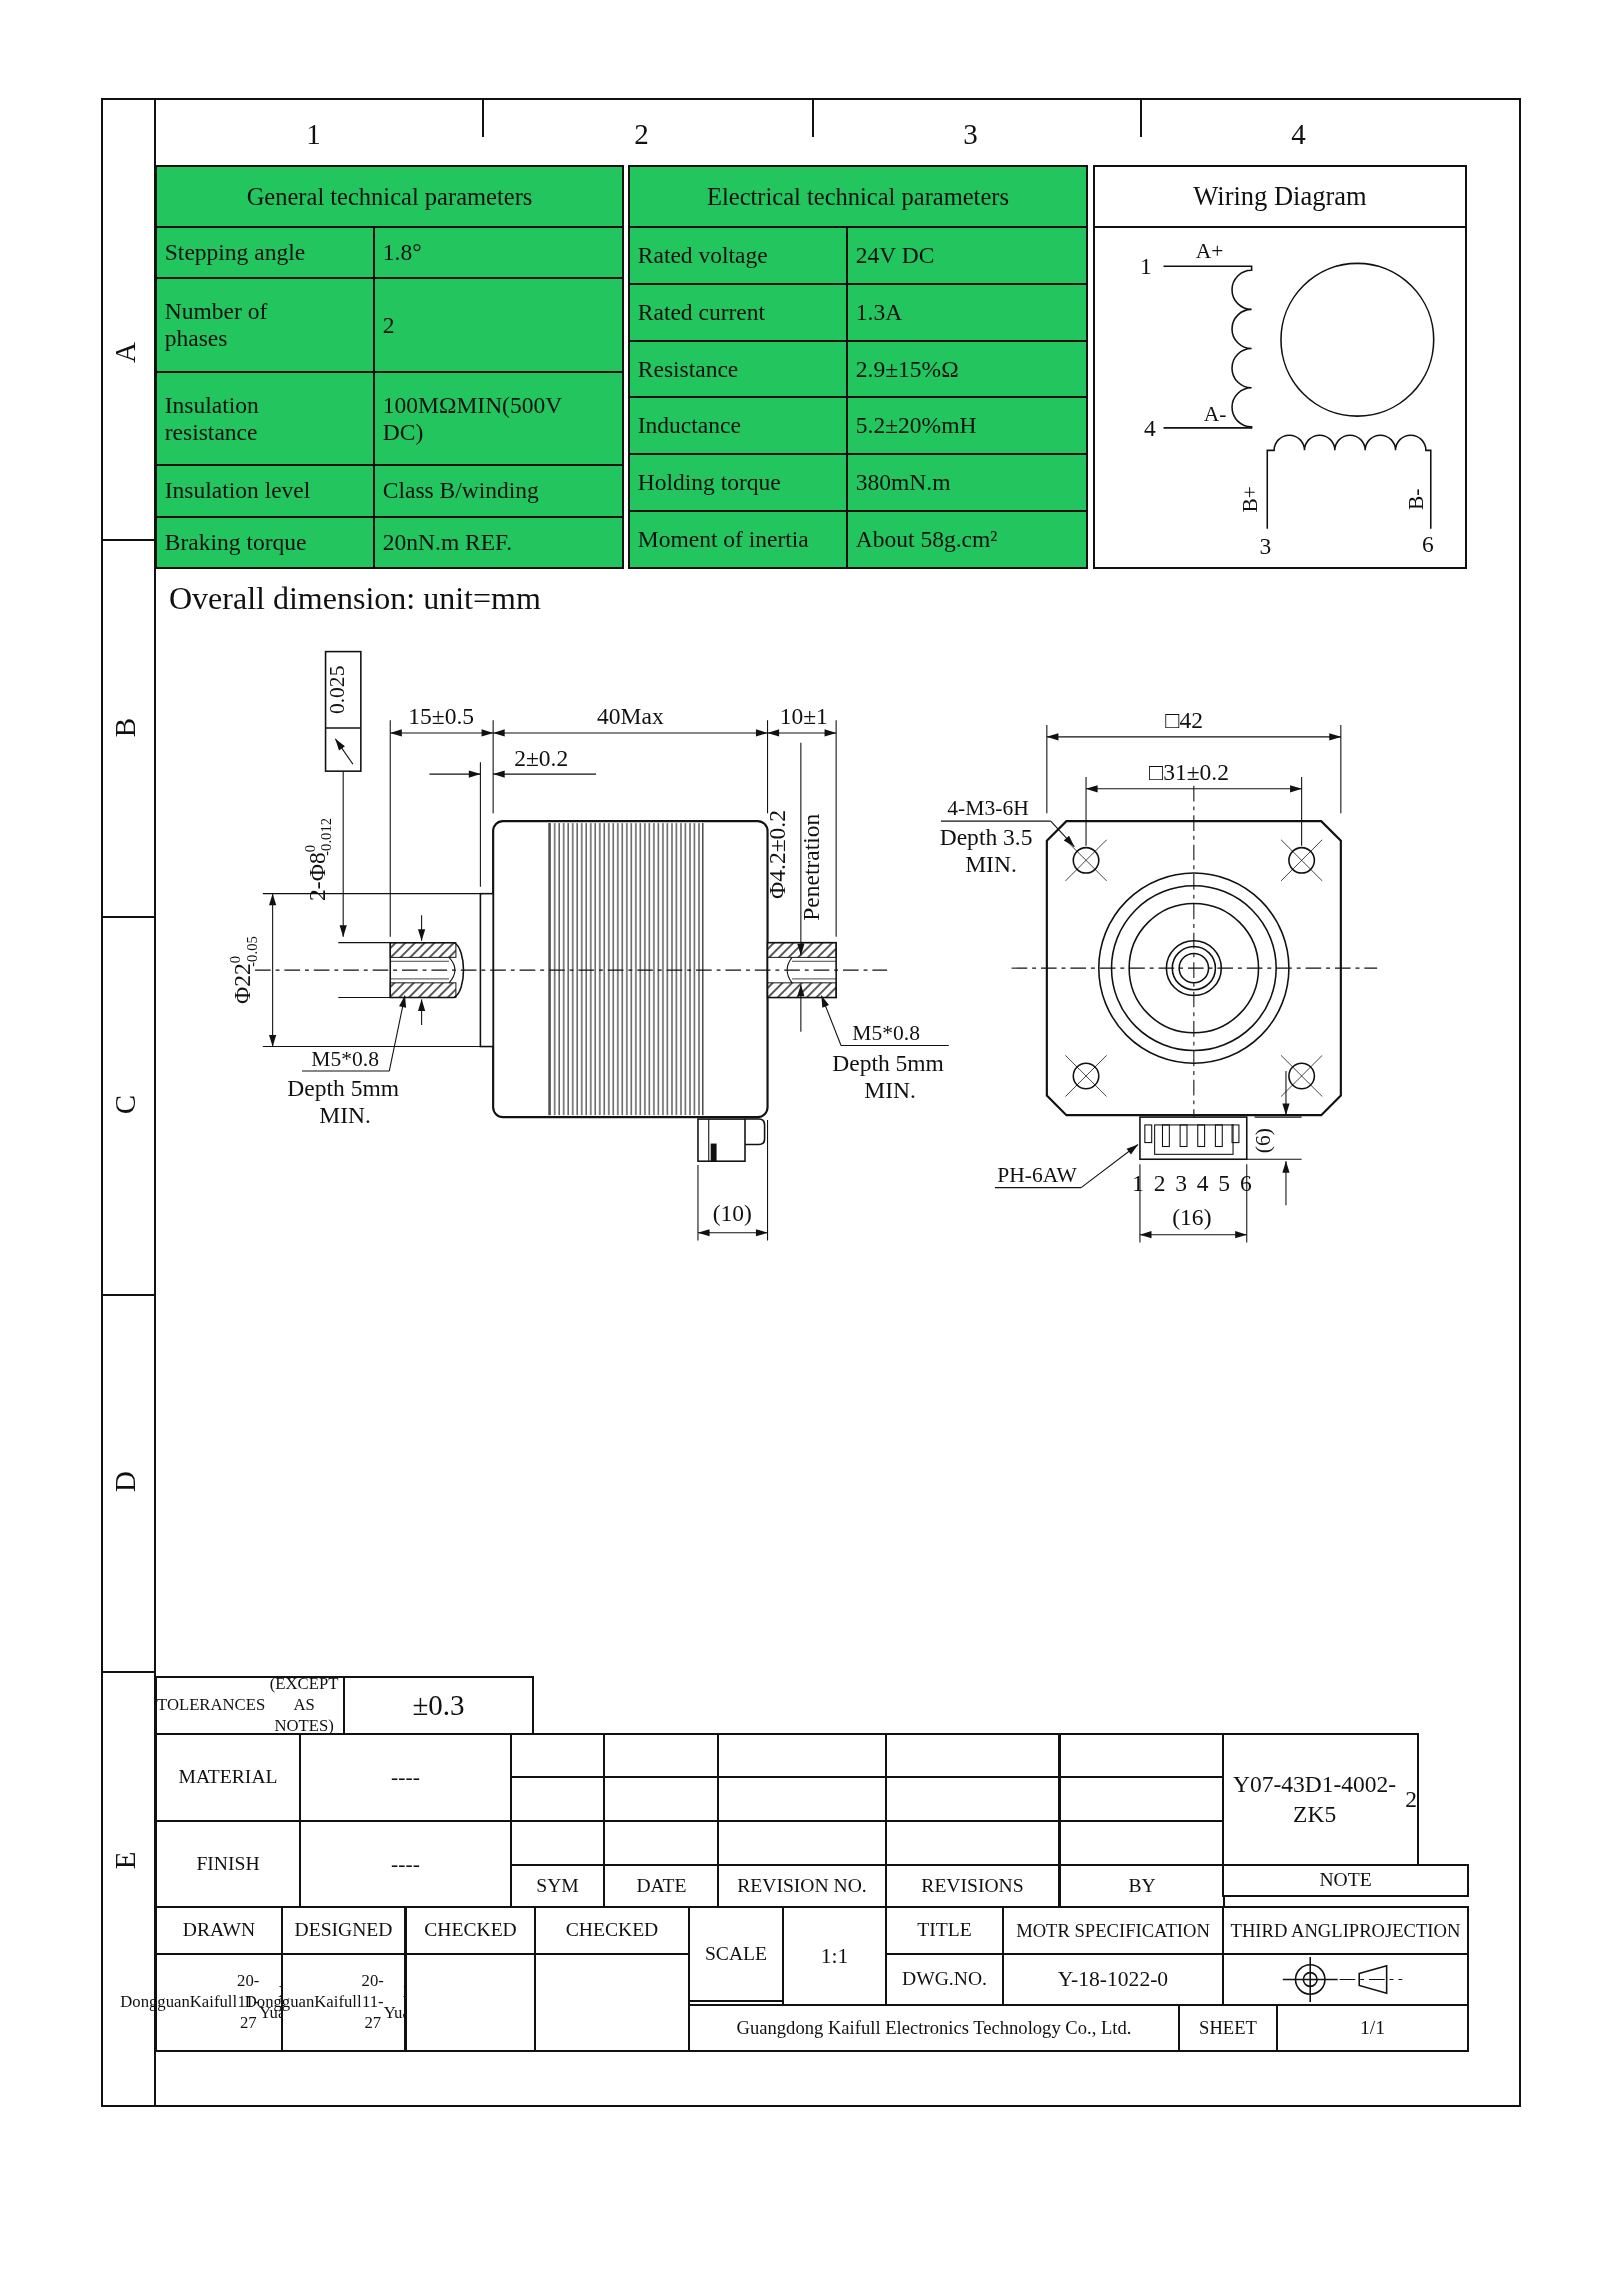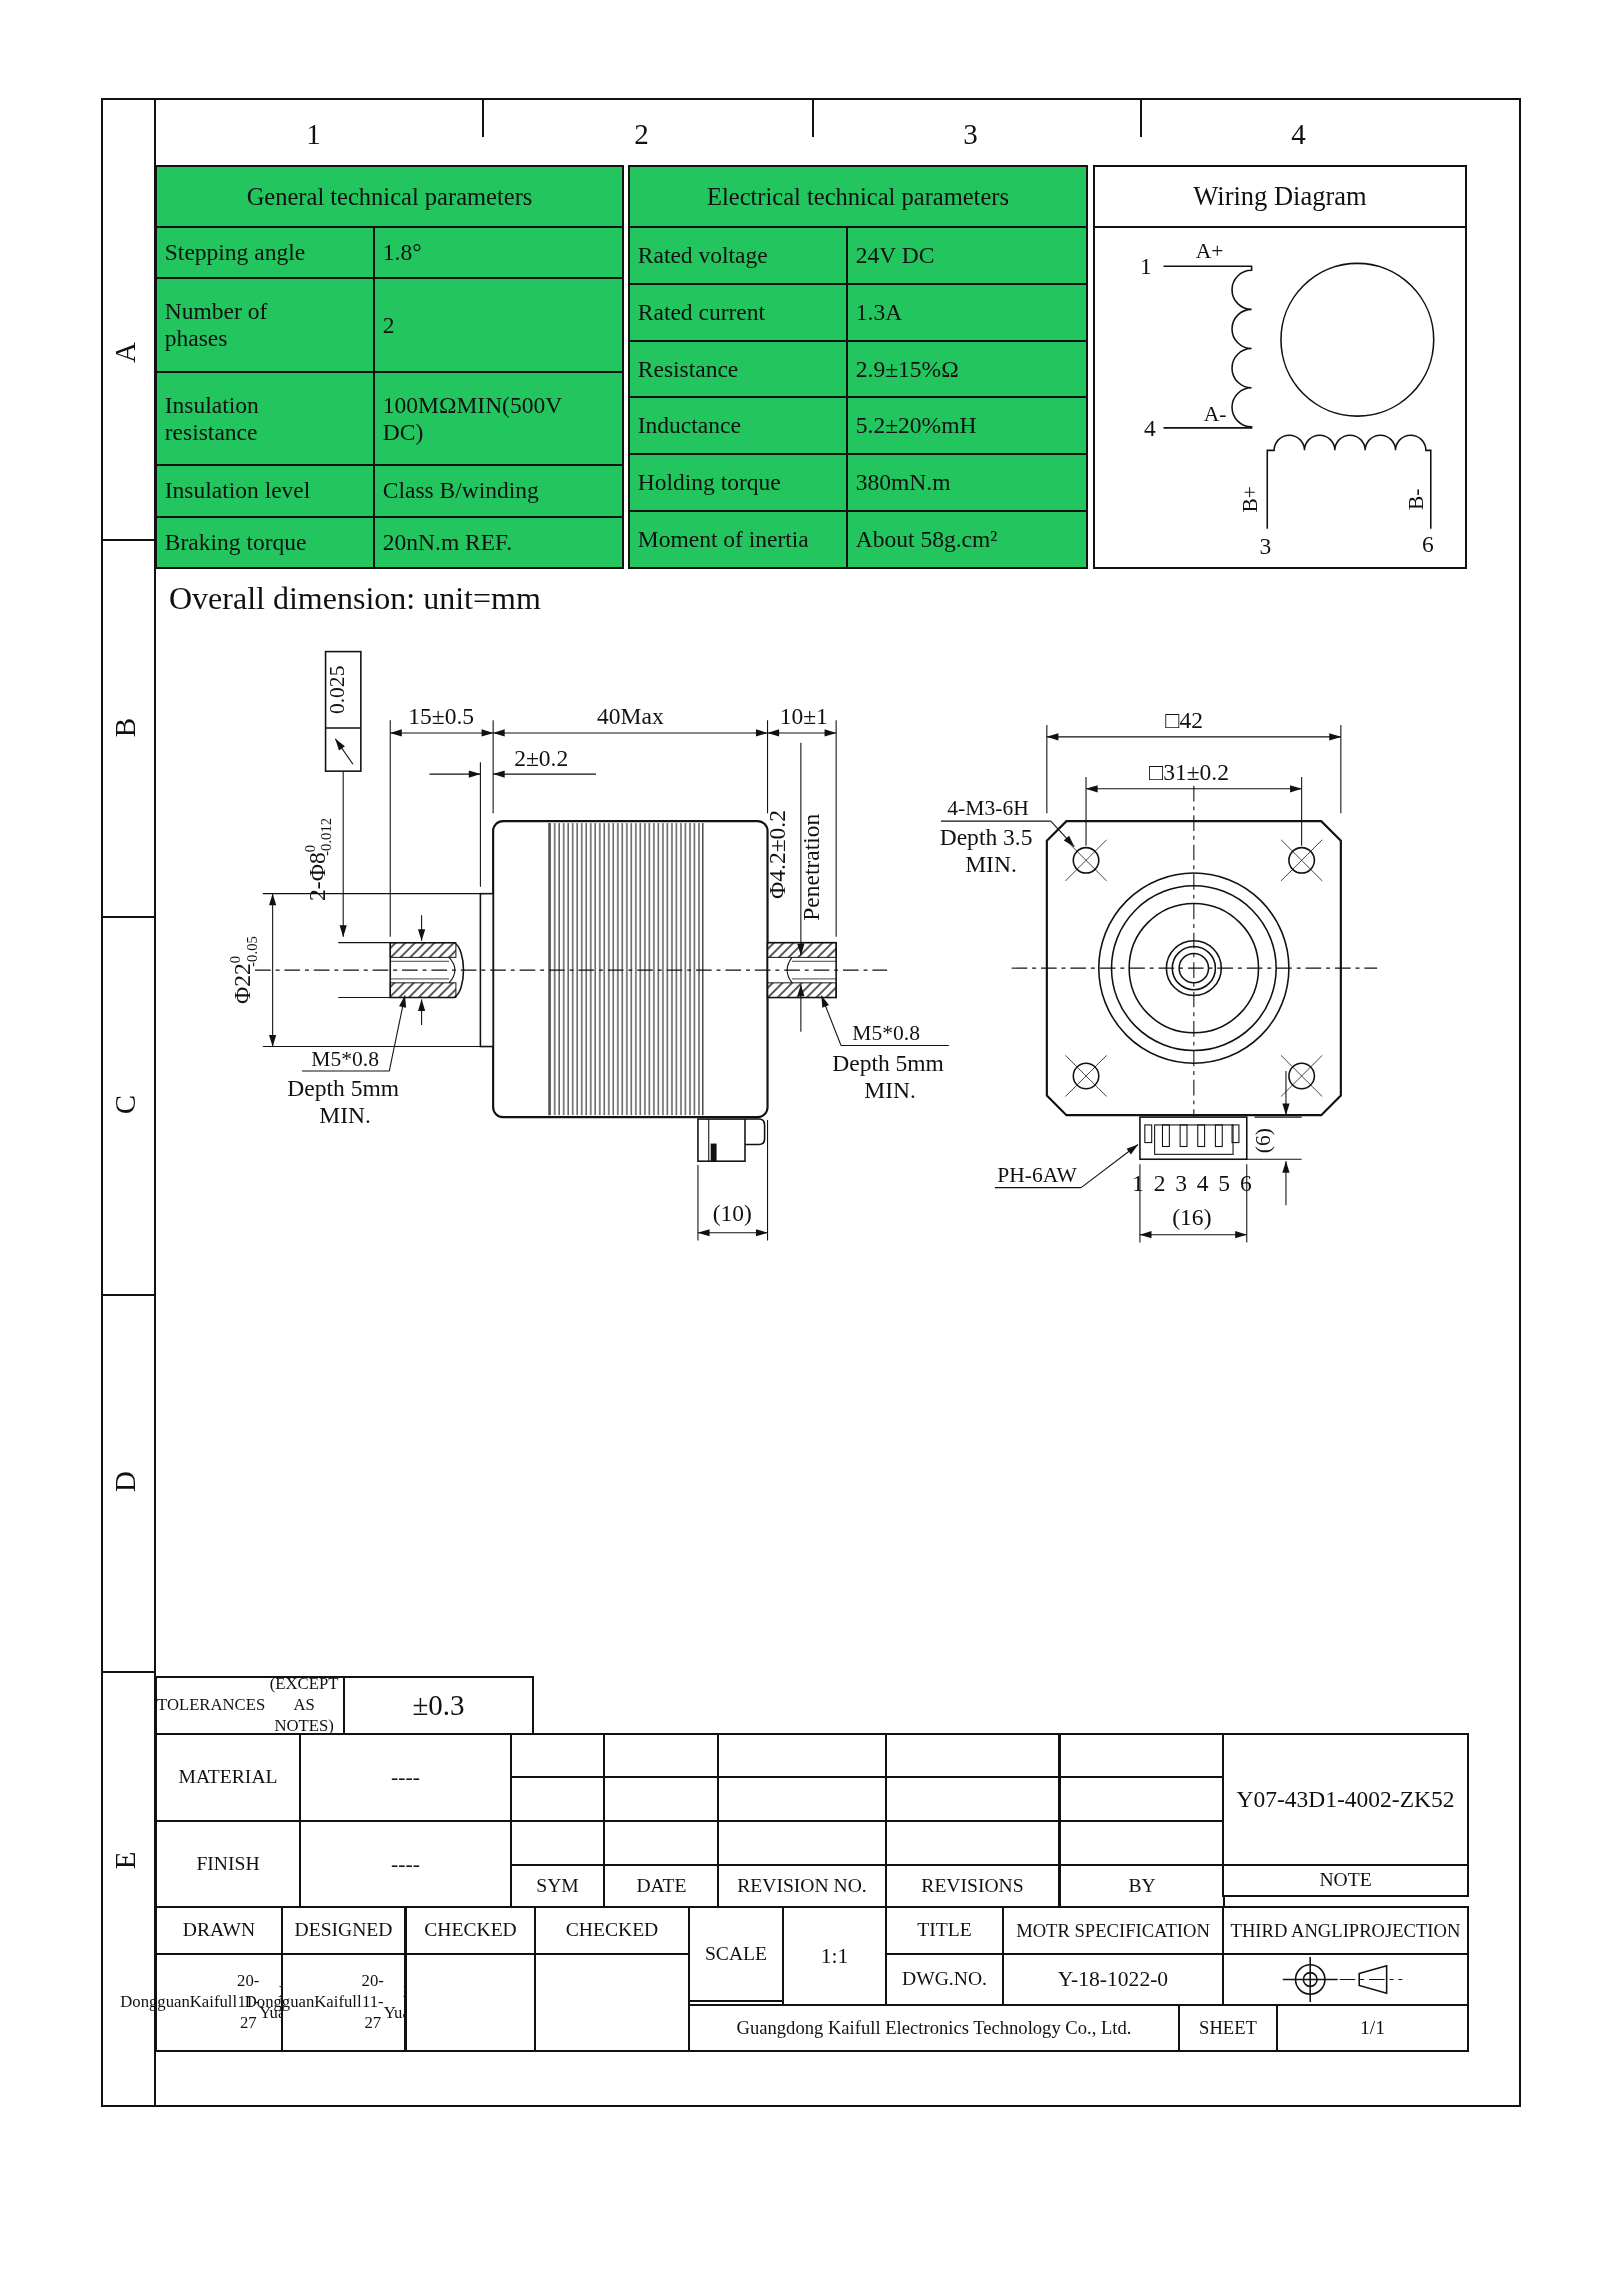"Y07-43D1-4002-ZK5" div.cell { width: 247px -> 197px }
